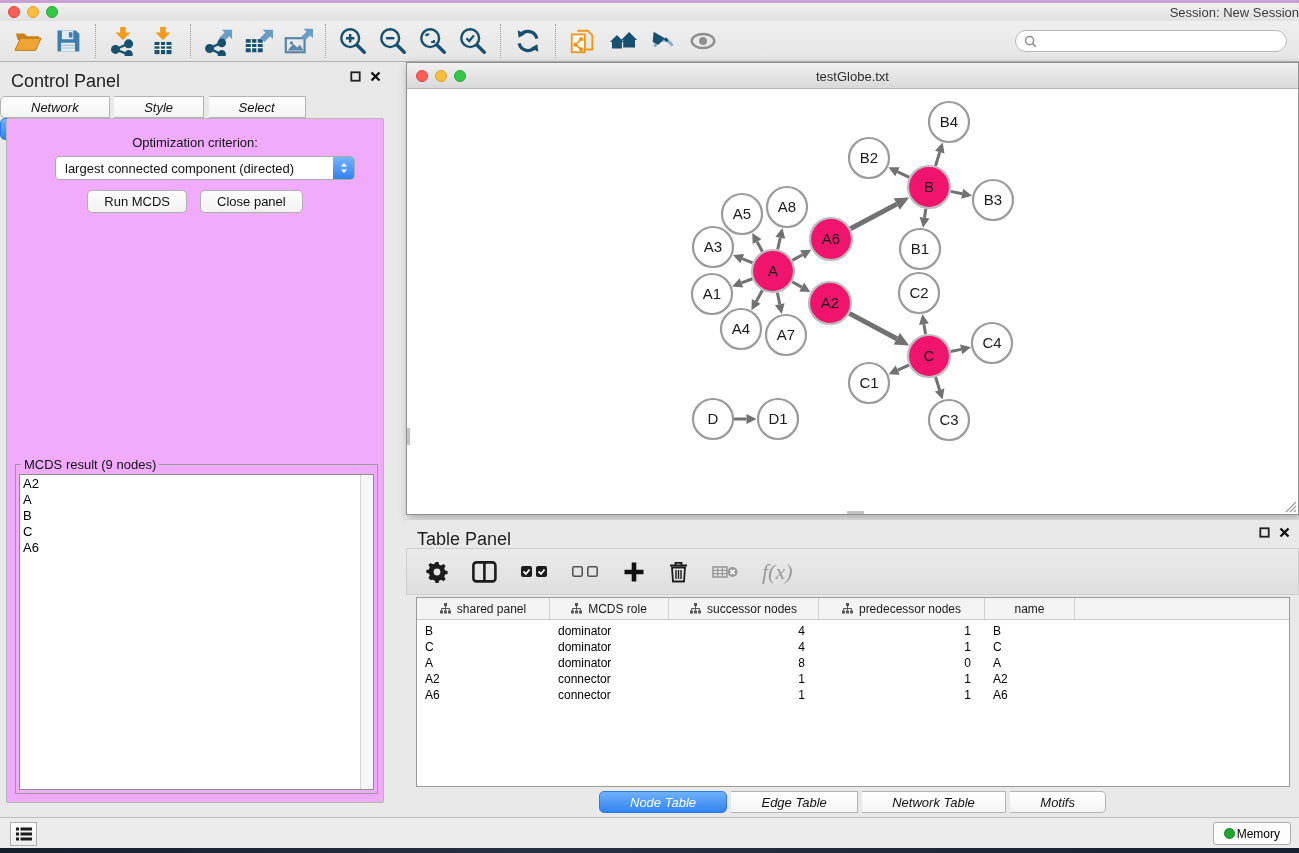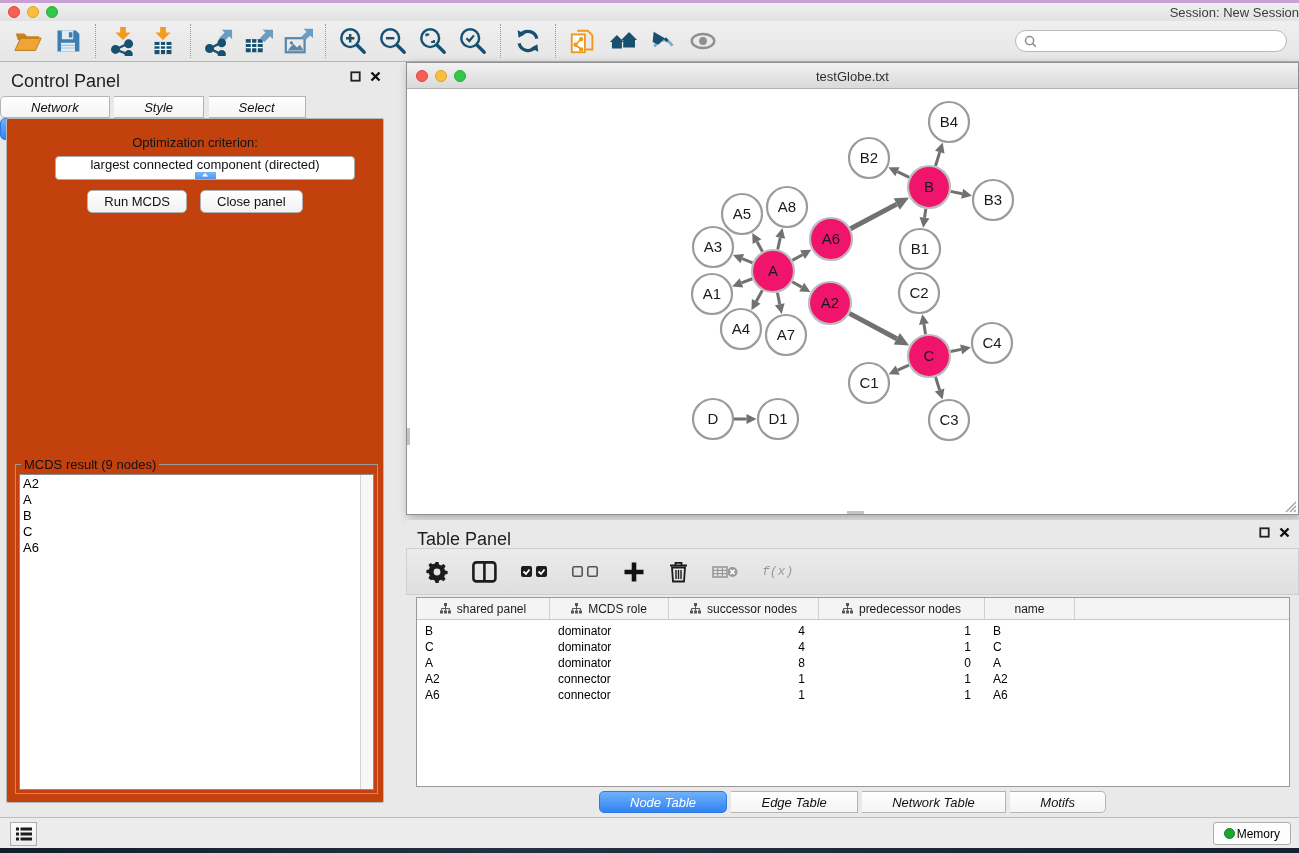"Optimization criterion:" .cp-body { background: #c2410c -> #f0abfc }
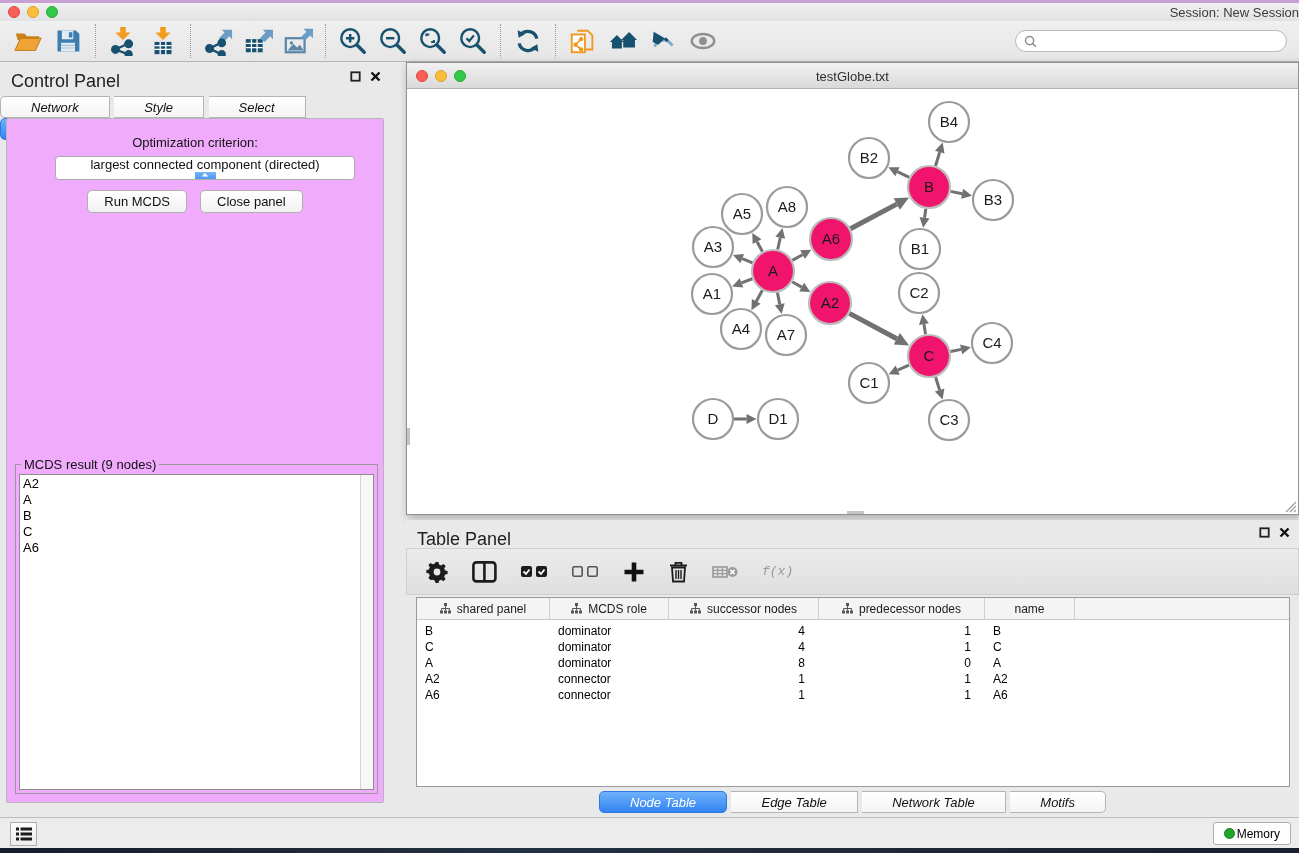"largest connected component (directed)" .dropdown { flex-direction: column -> none }
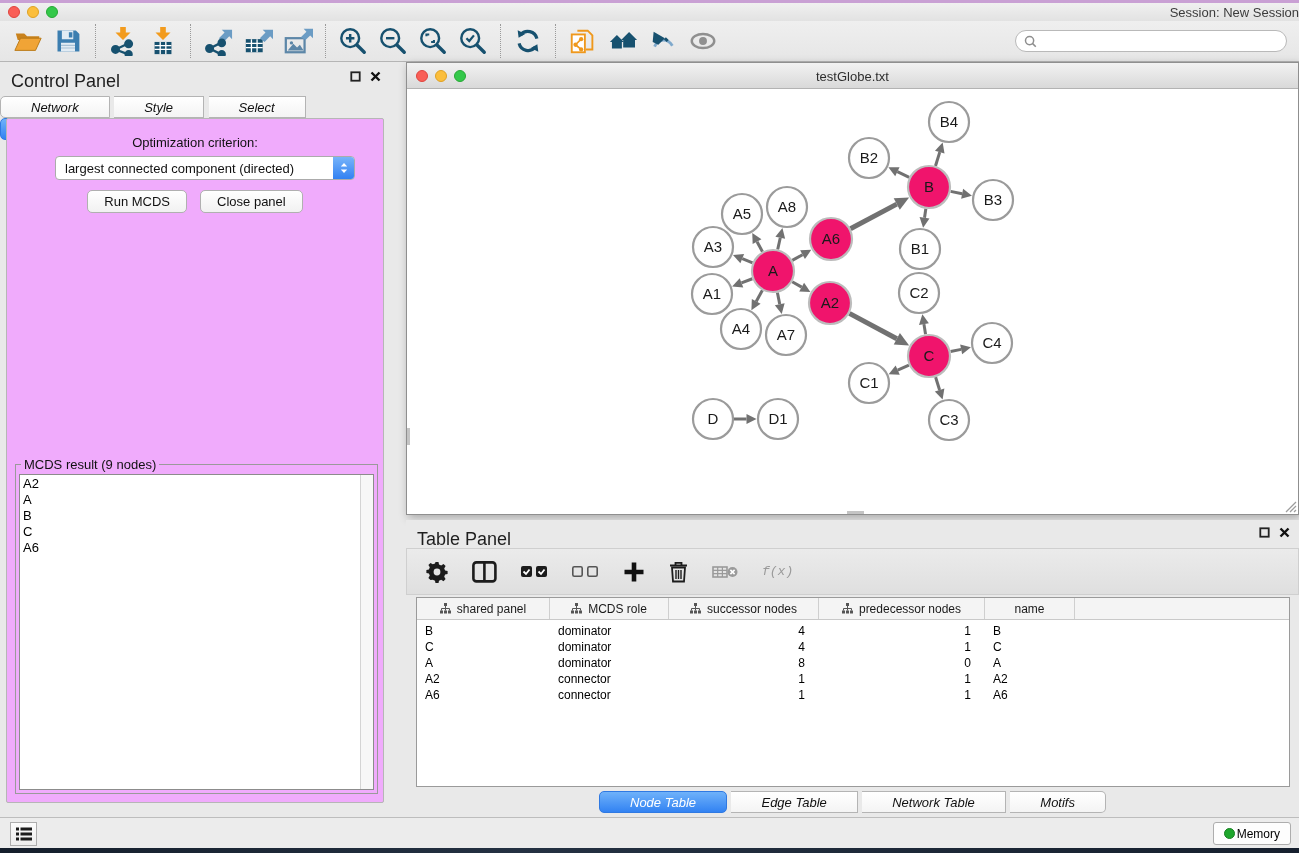"f(x)" .fx { font-family: Liberation Mono, monospace -> Liberation Serif, serif; font-size: 13px -> 22px }
